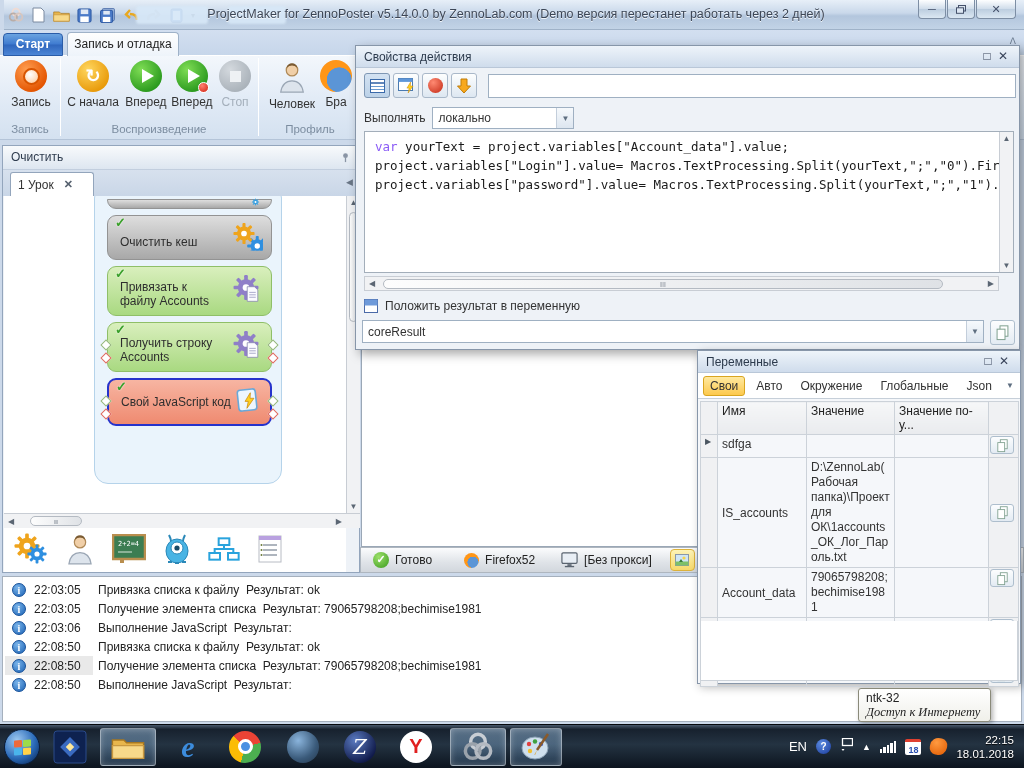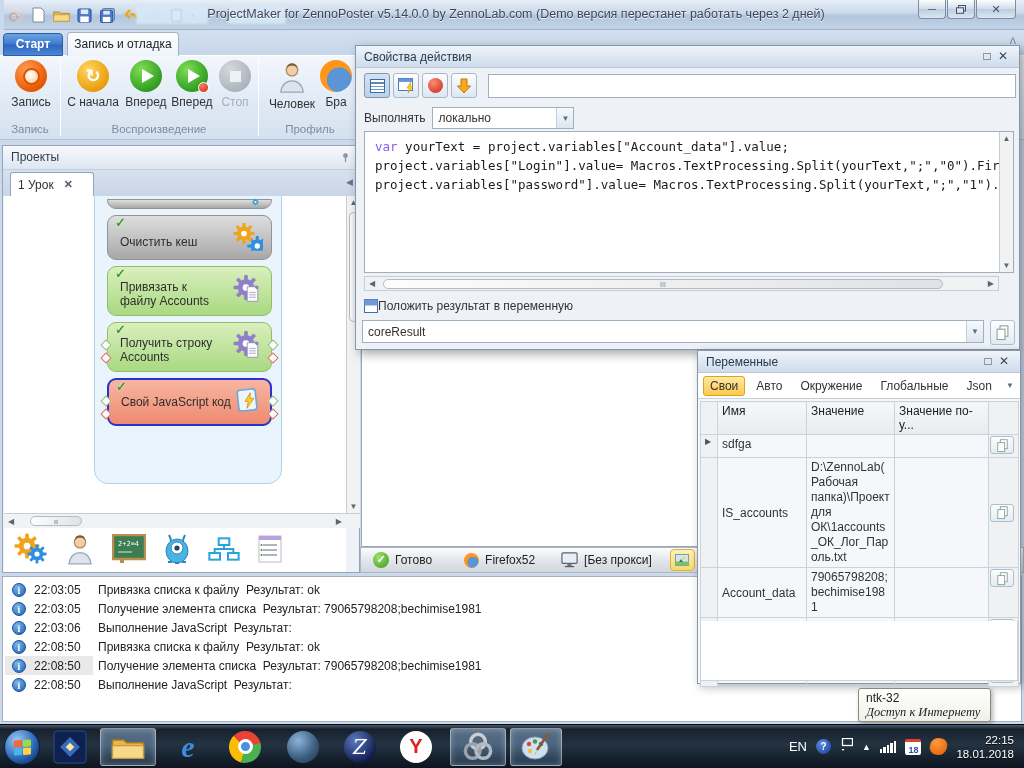"Проекты" span { text: Проекты -> Очистить }
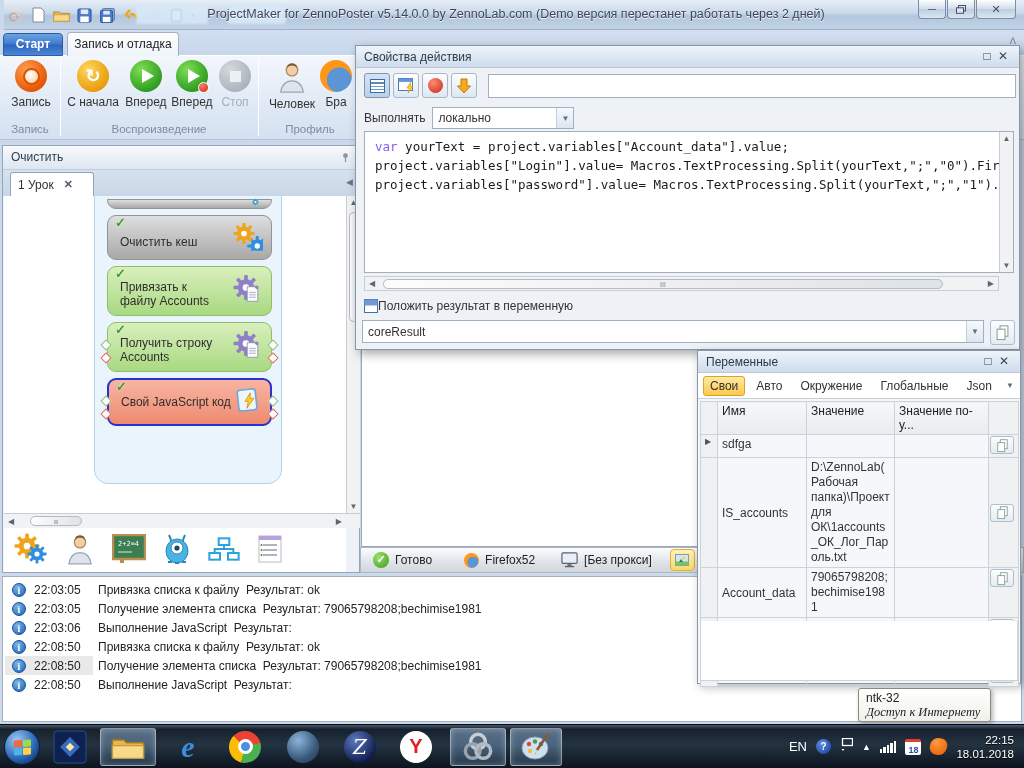"Положить результат в переменную" div.abs { gap: none -> 7px }
